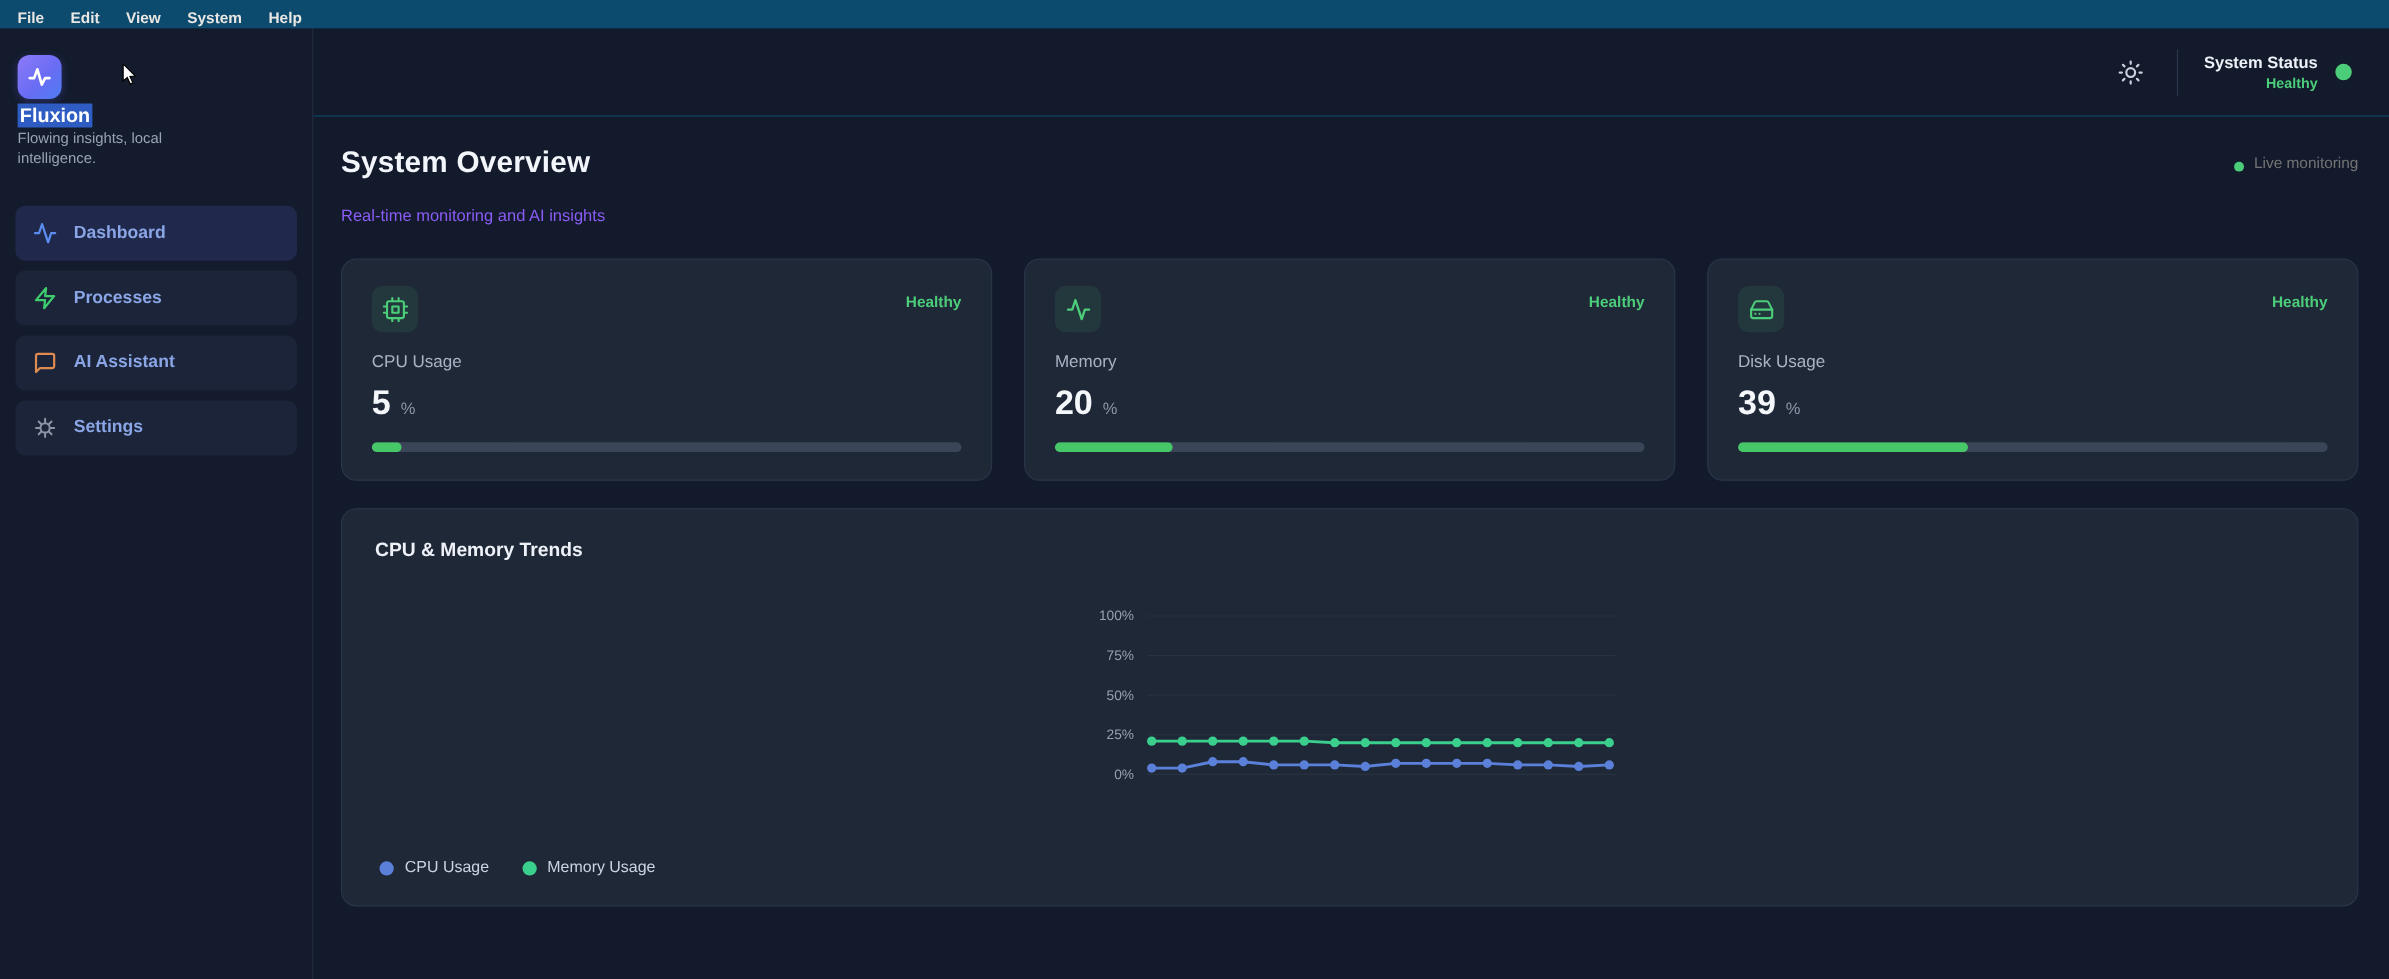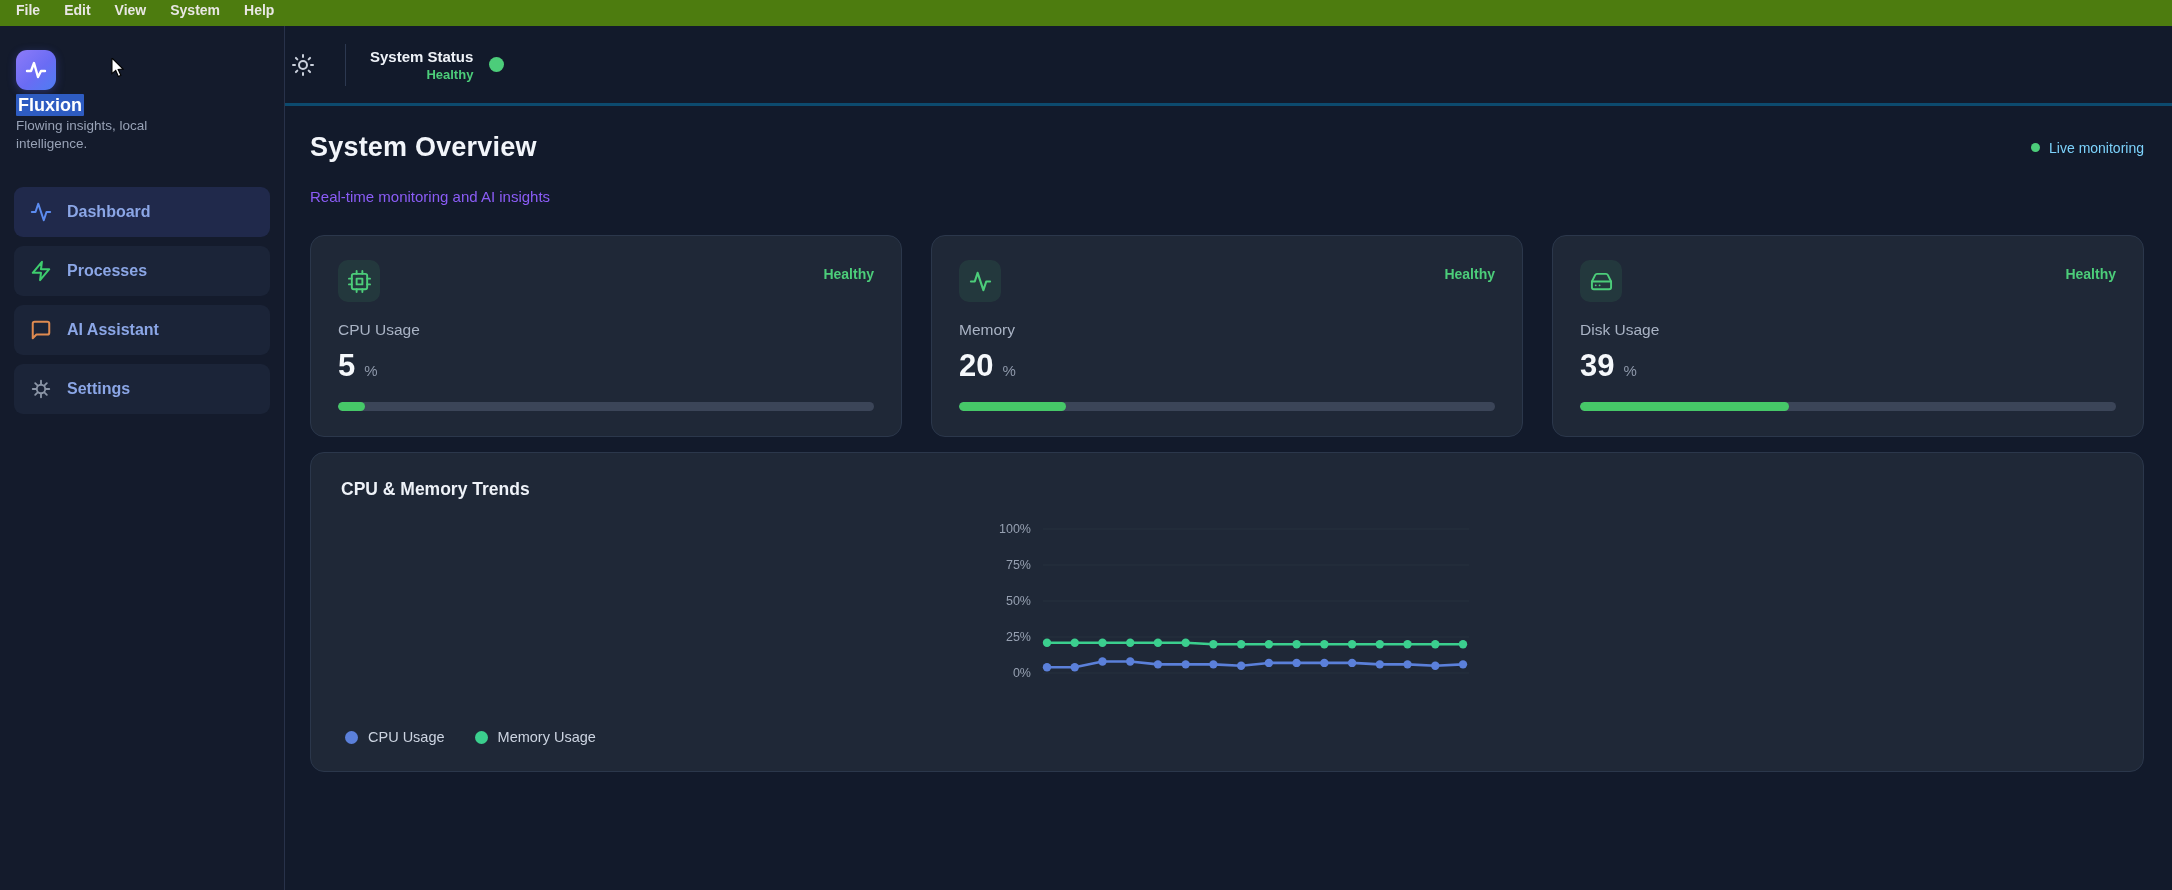"File" .menubar { align-items: flex-start -> flex-end; background: #4d7c0f -> #0c4a6e }
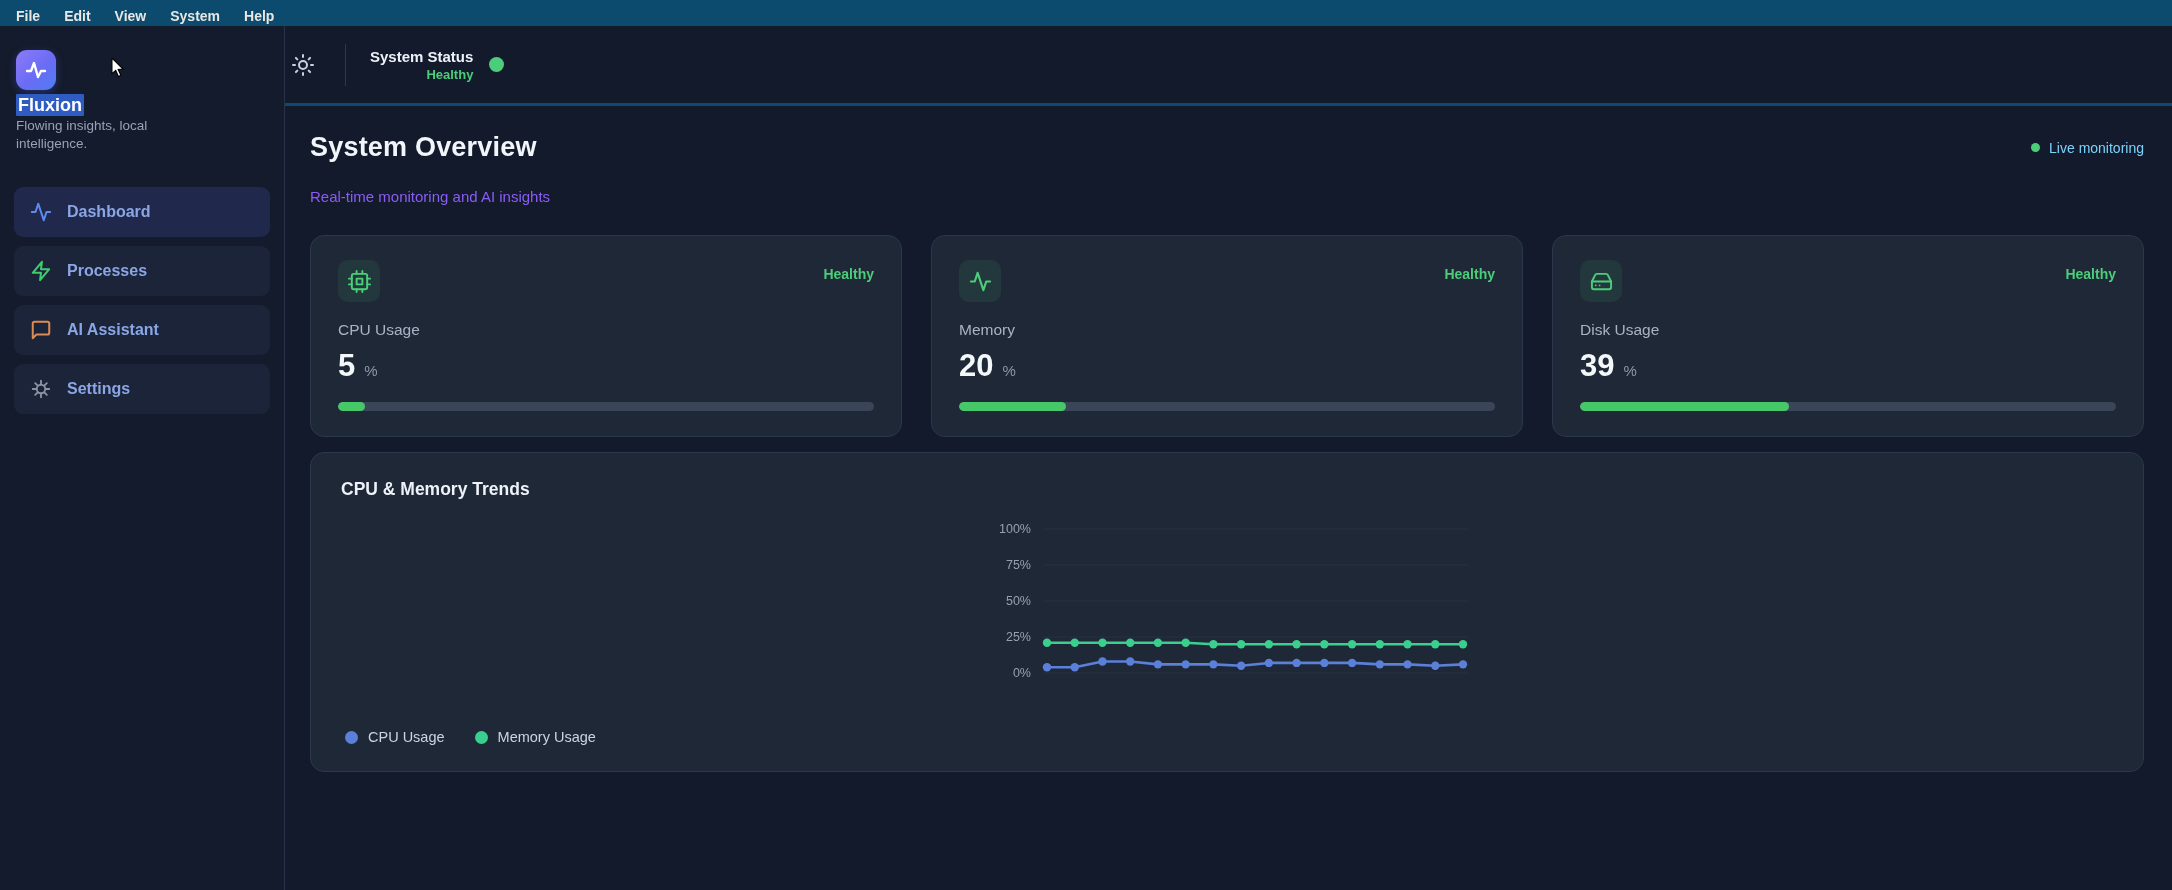"System Status" .topbar { border-bottom: 3px solid #0c4a6e -> 1px solid #0c4a6e; justify-content: none -> flex-end }
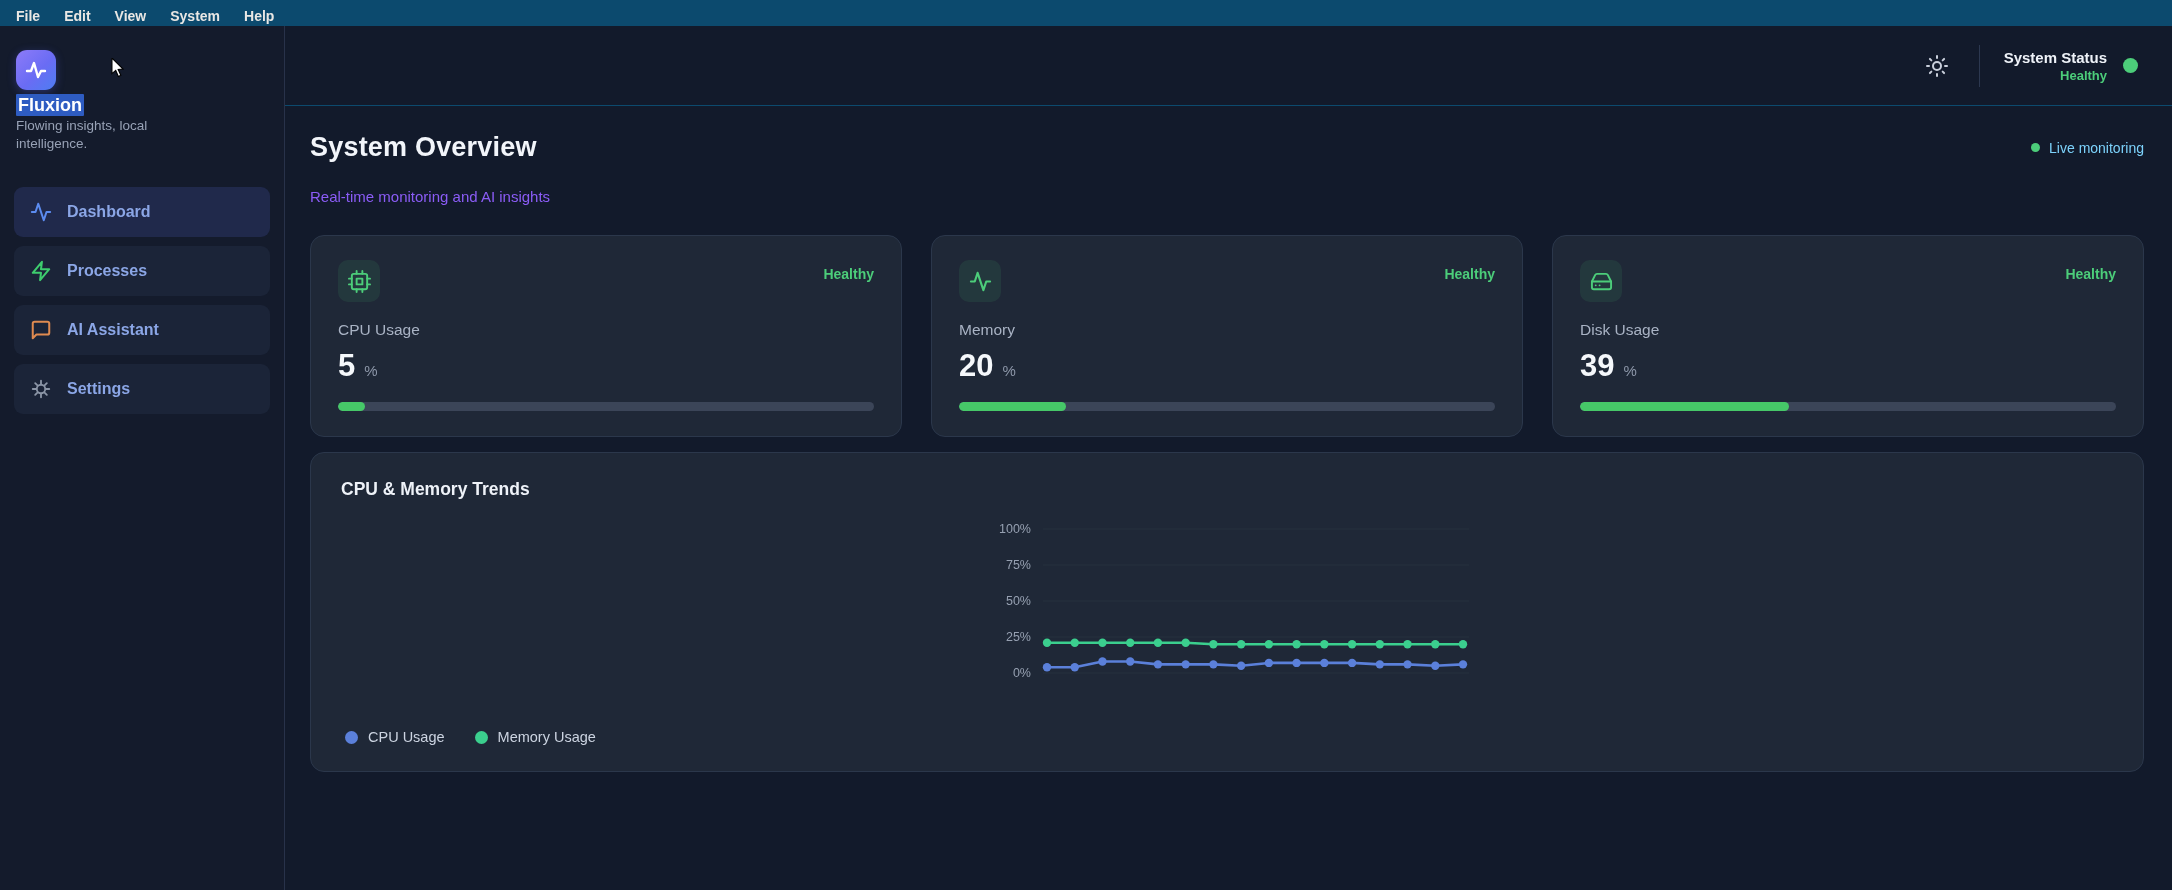"Live monitoring" .live { align-items: center -> flex-end; color: #7dd3fc -> #737373 }
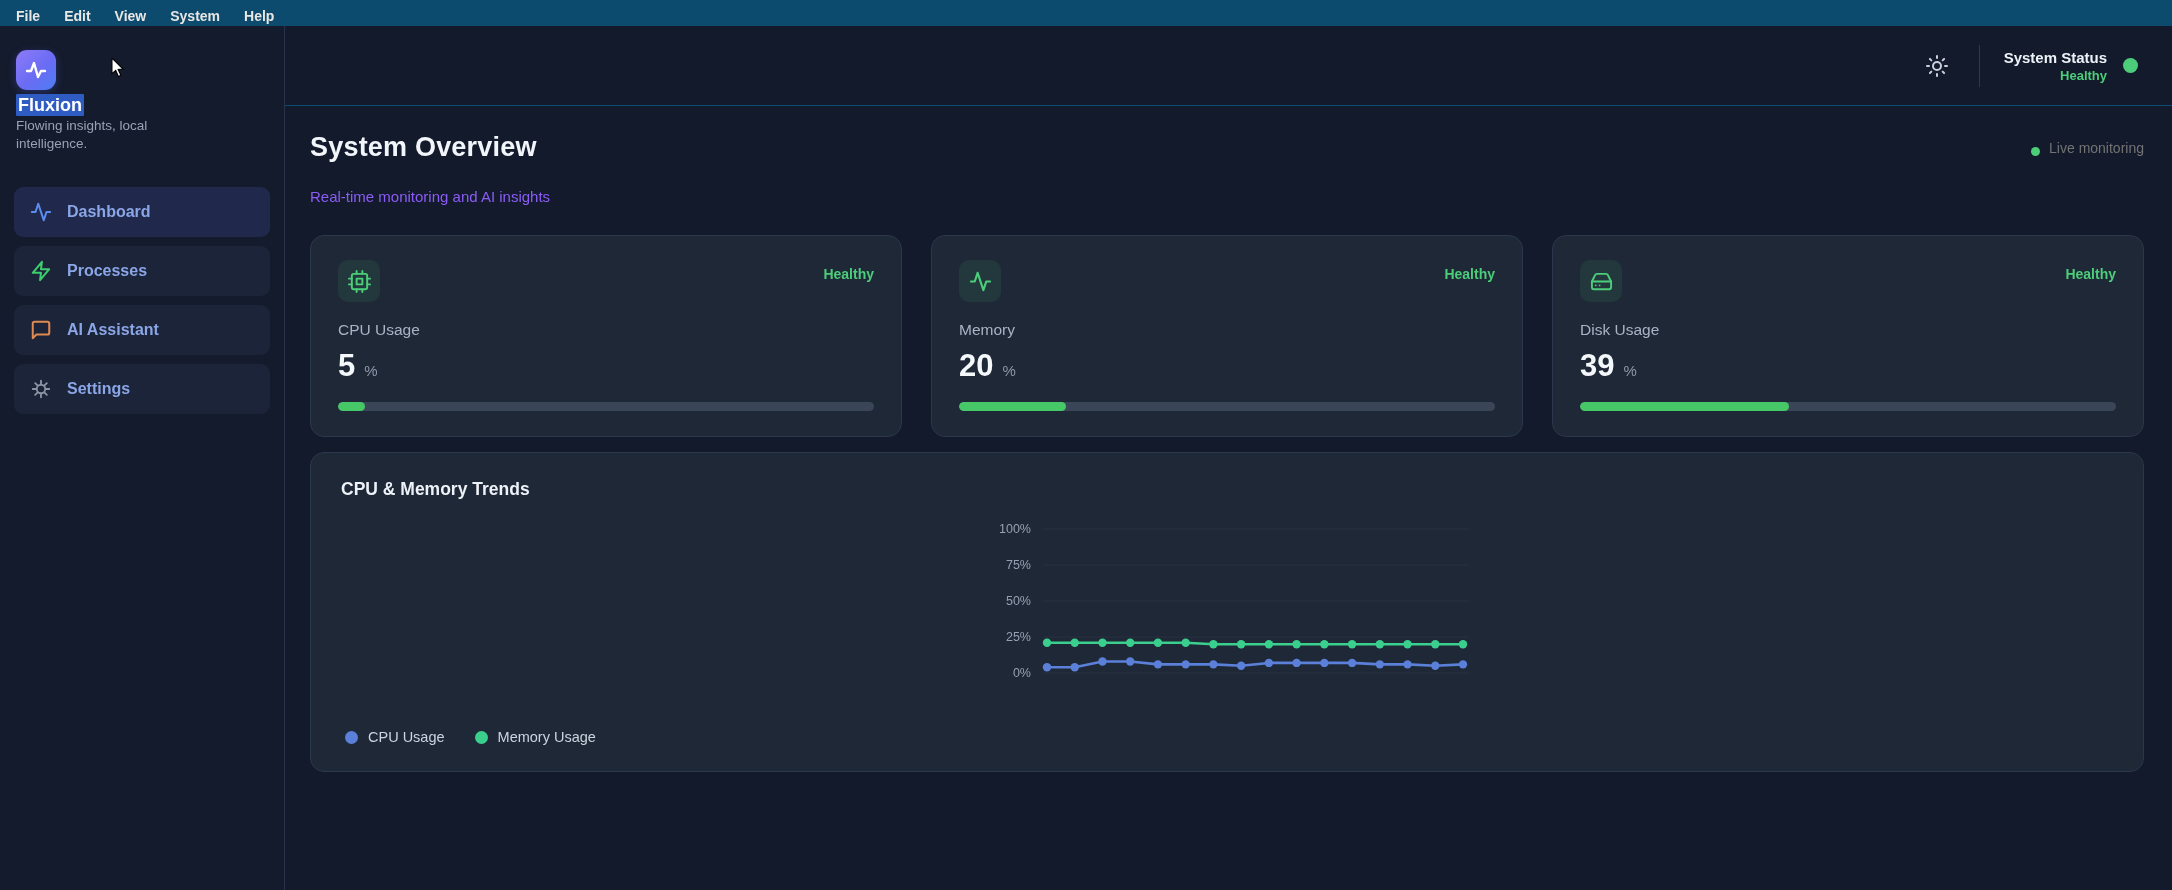"CPU & Memory Trends" .chart-card { height: 320px -> 362px; margin-top: 15px -> 25px }
